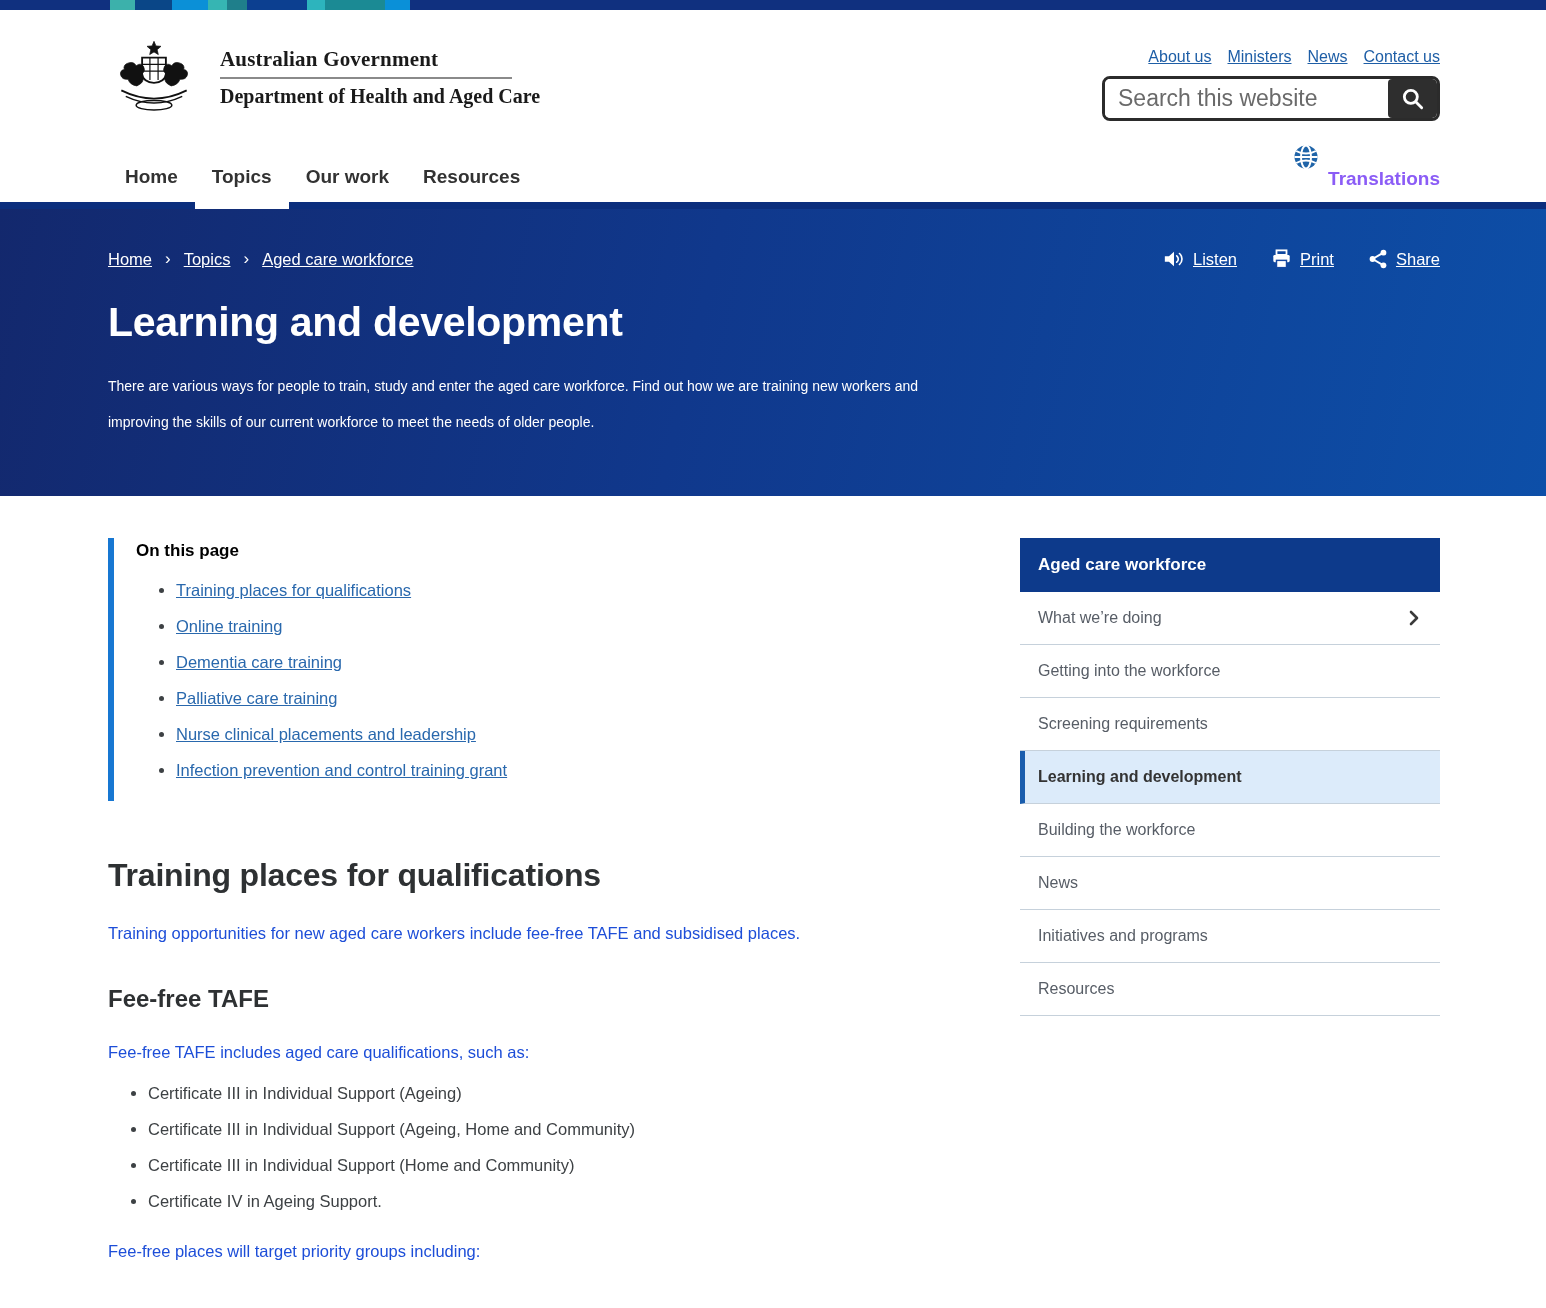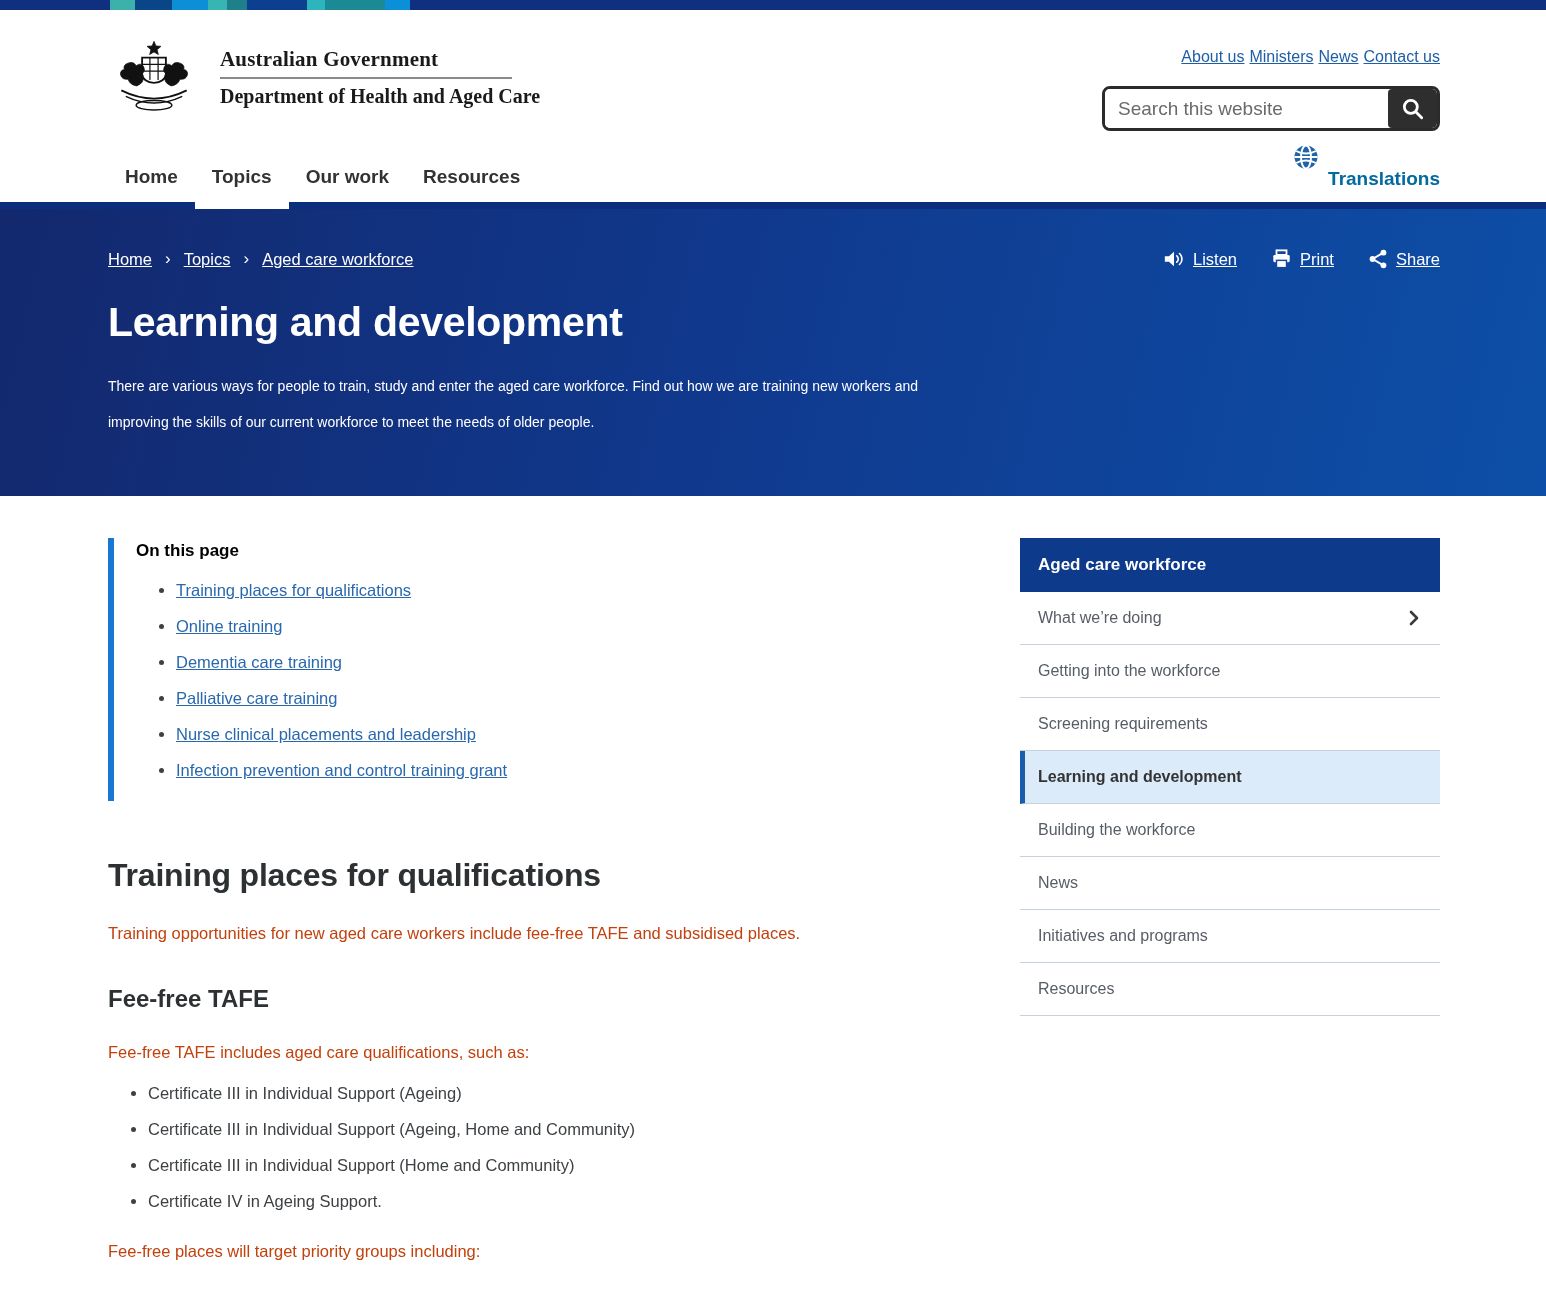"About us" .utility-links { gap: 5px -> 16px; margin-bottom: 20px -> 10px }
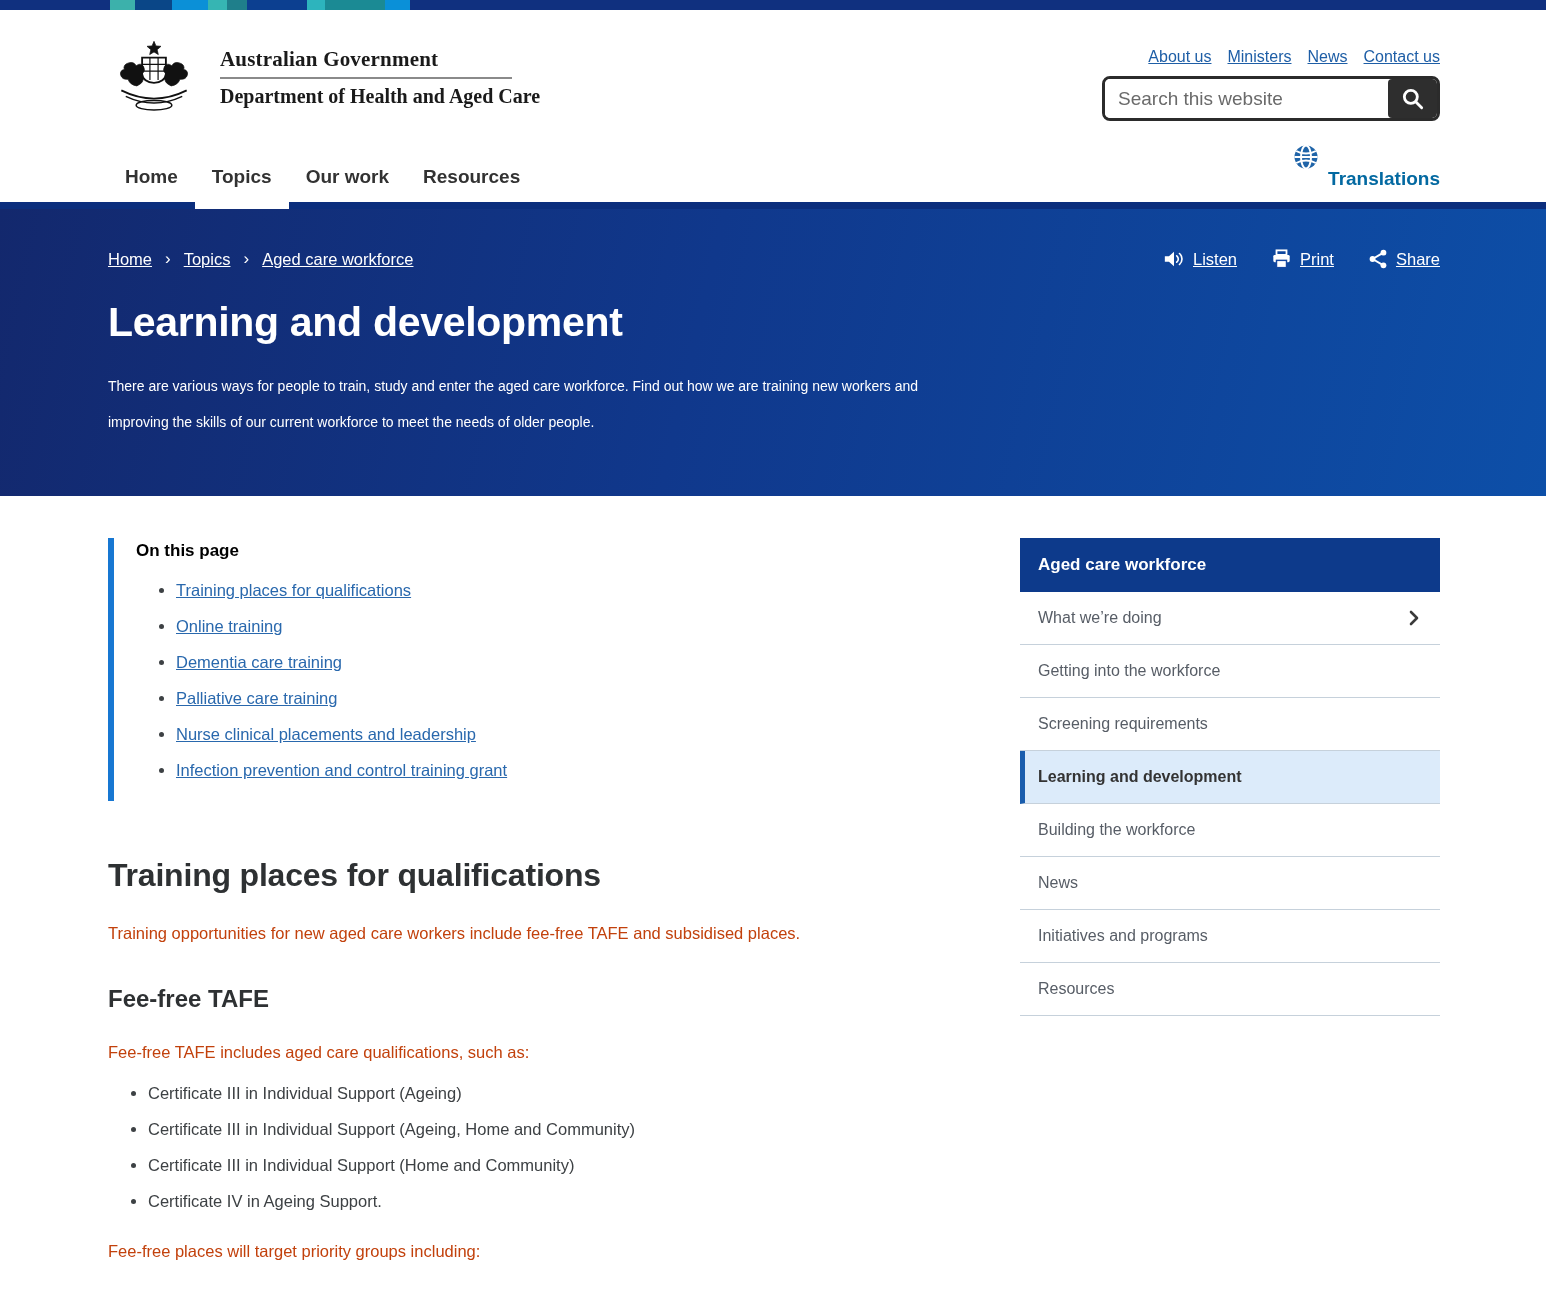"Search this website" .search-box input { font-size: 19px -> 23px }
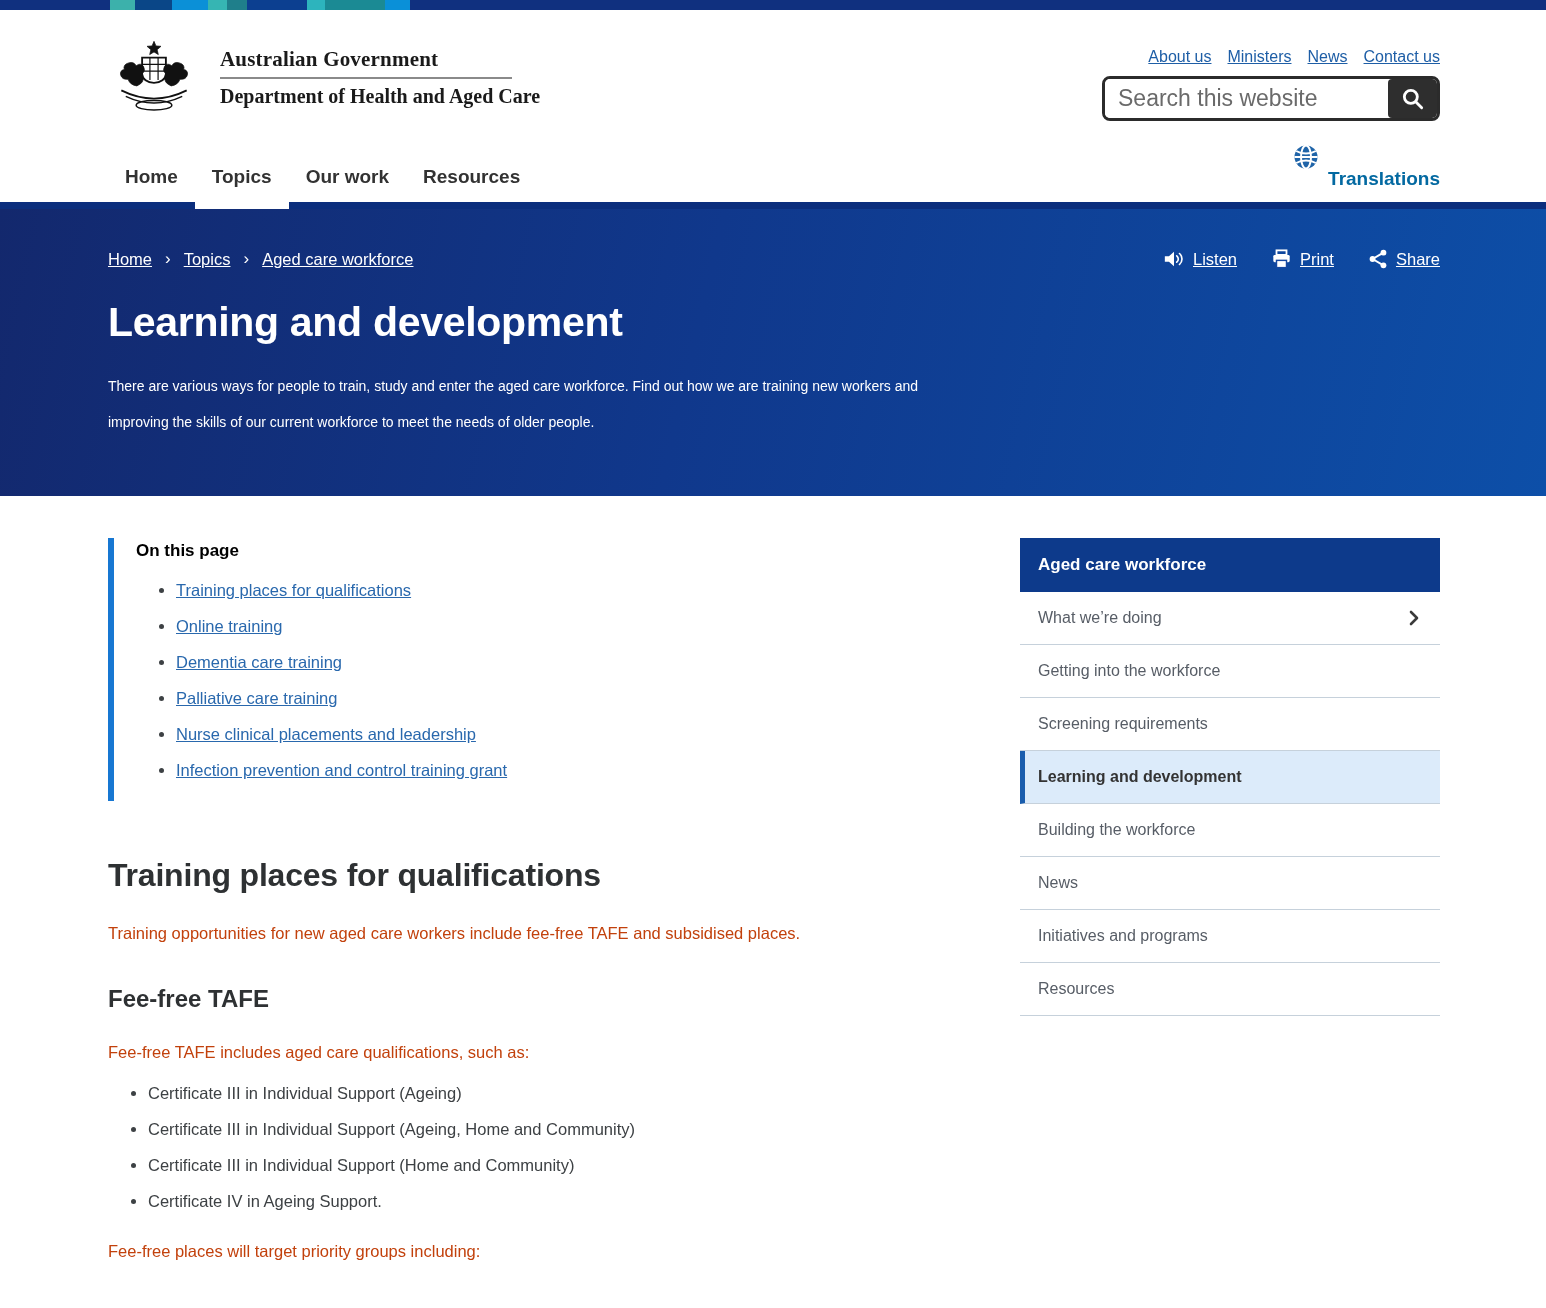"Translations" .translations span { color: #0369a1 -> #8b5cf6 }
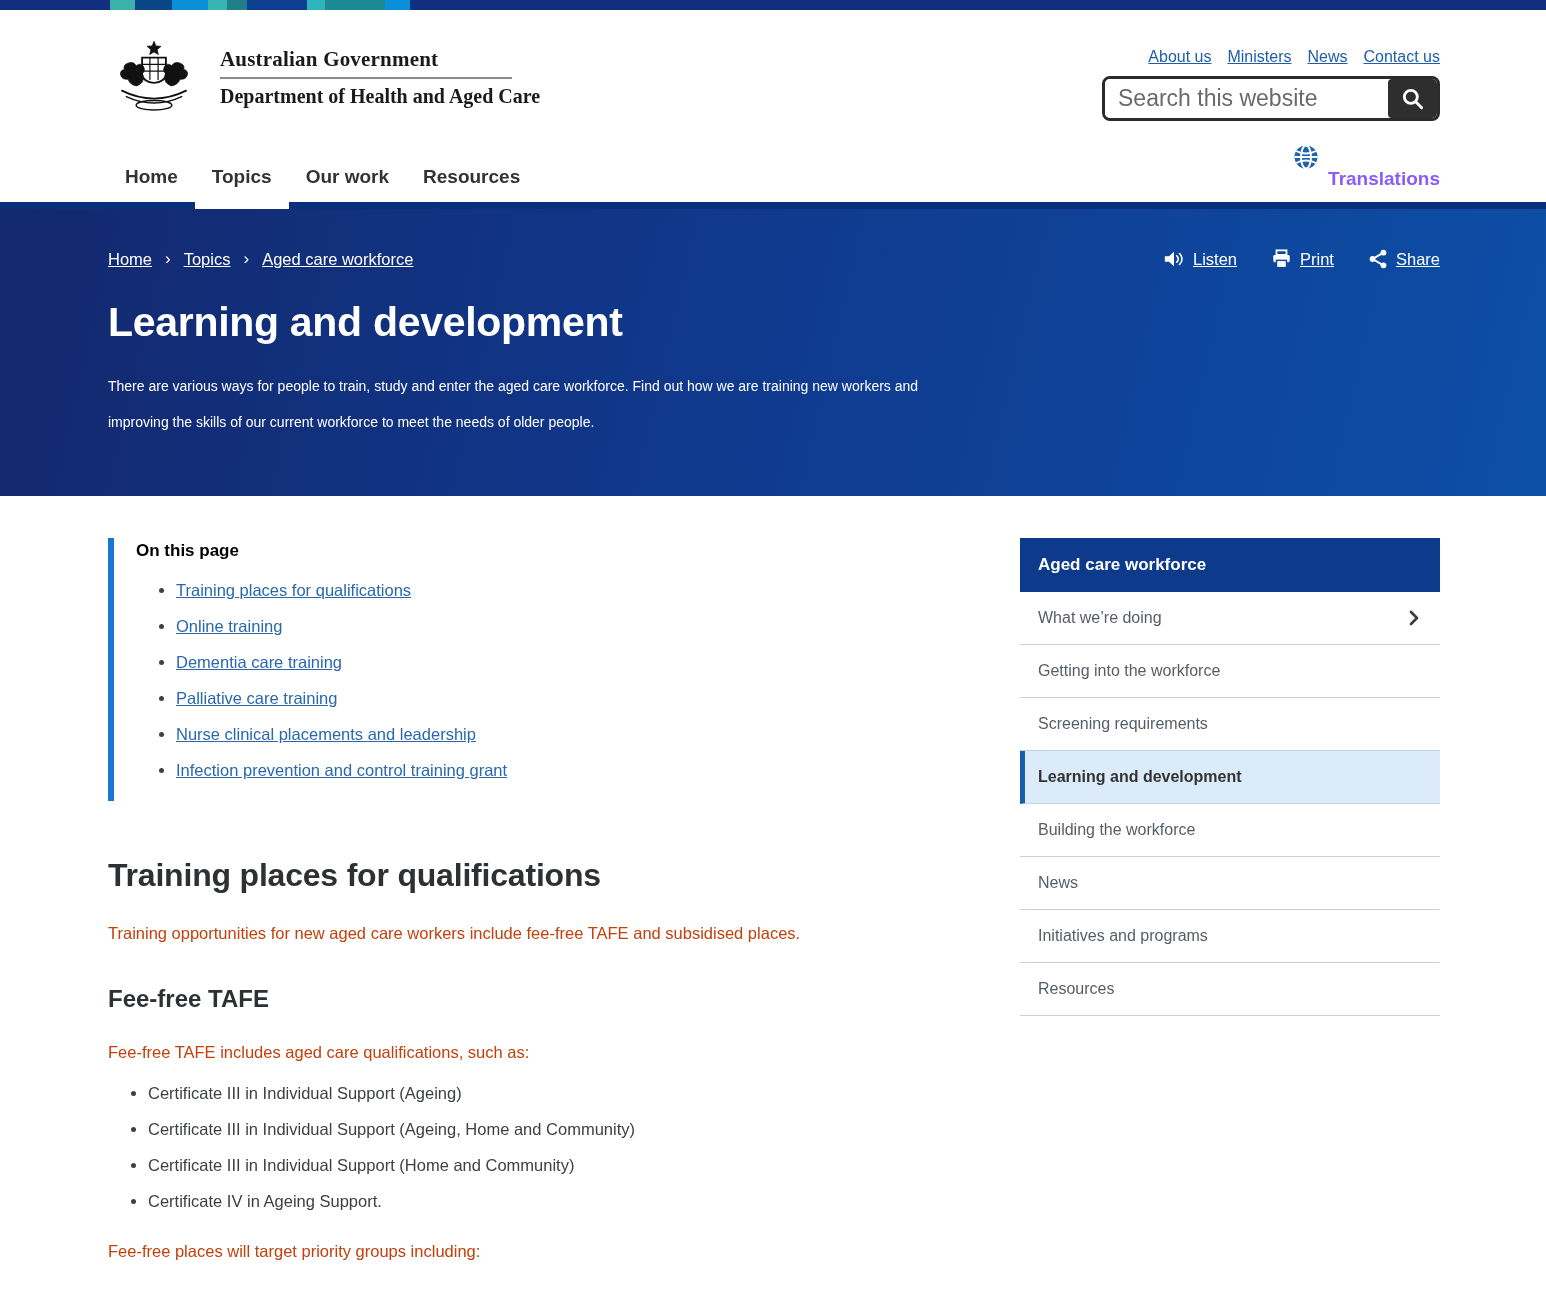"Training opportunities for new aged" .content-col p { color: #c2410c -> #1d4ed8 }
